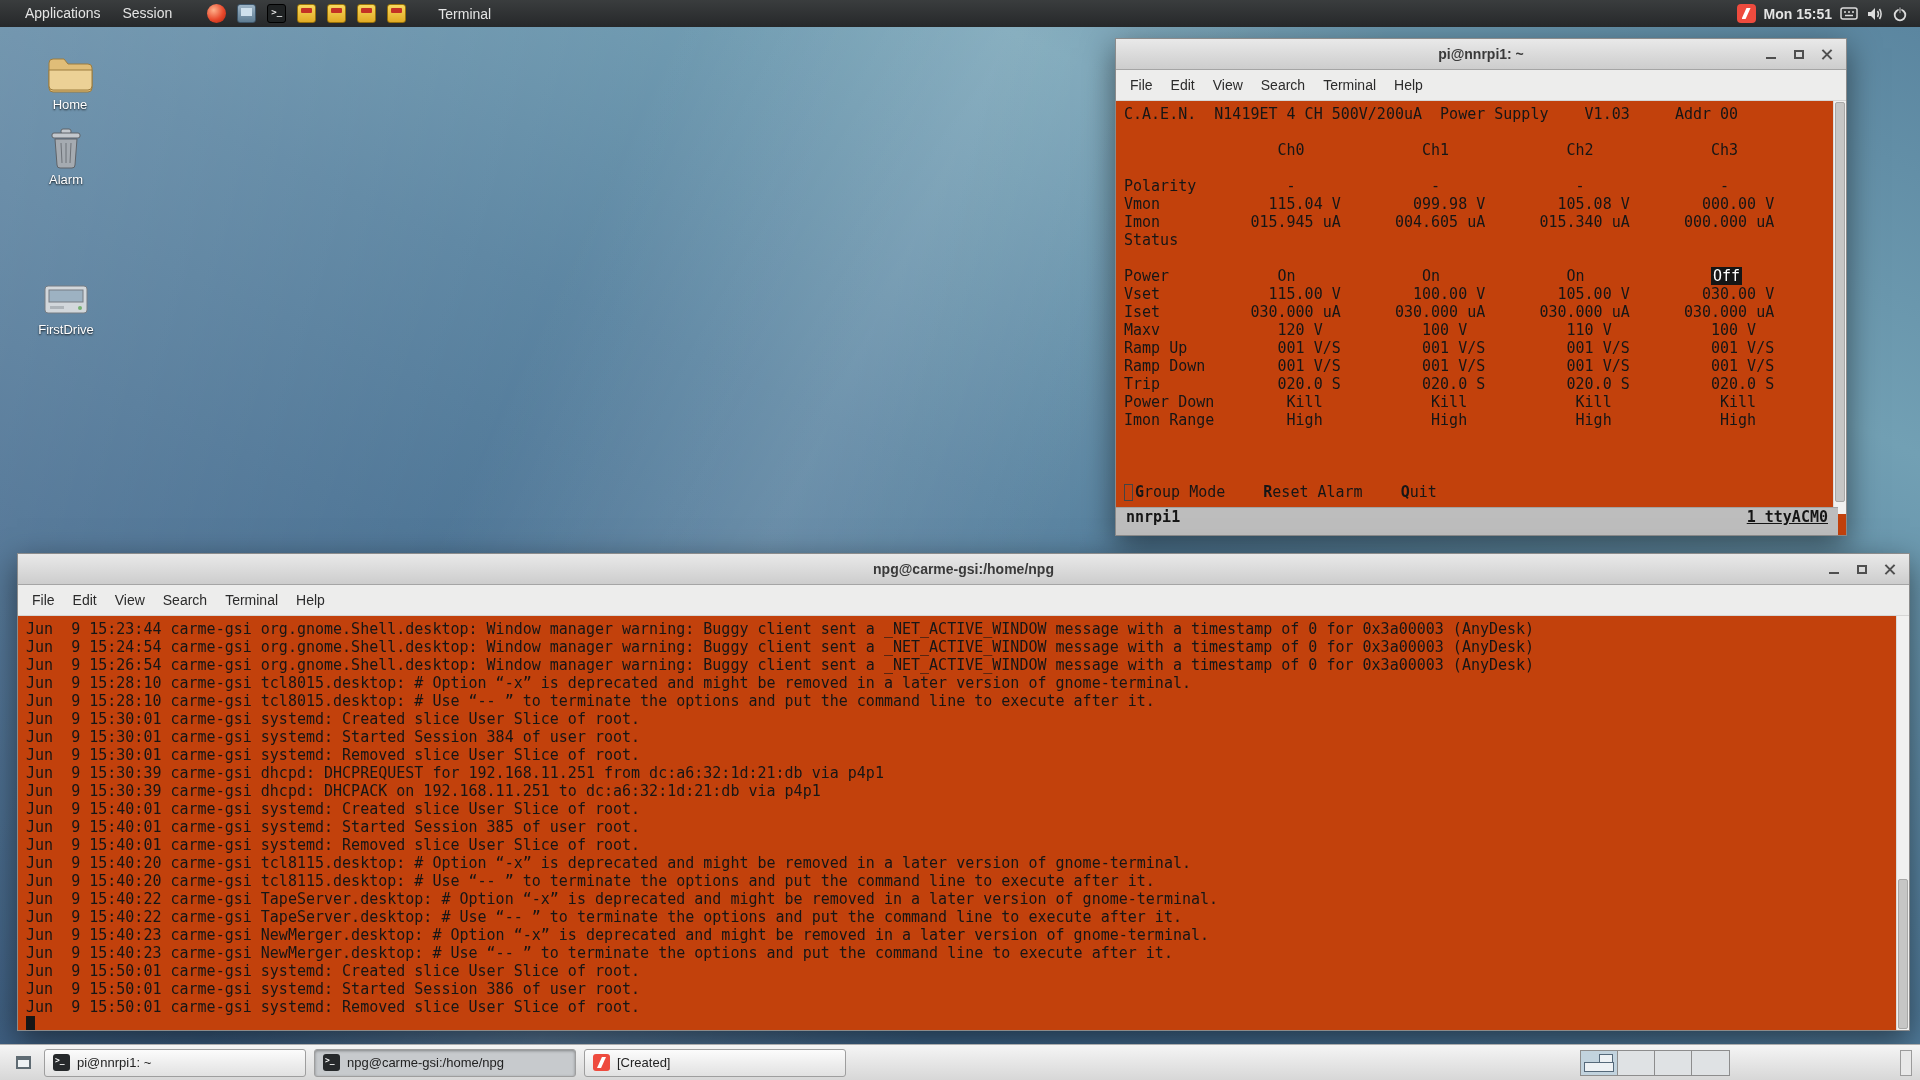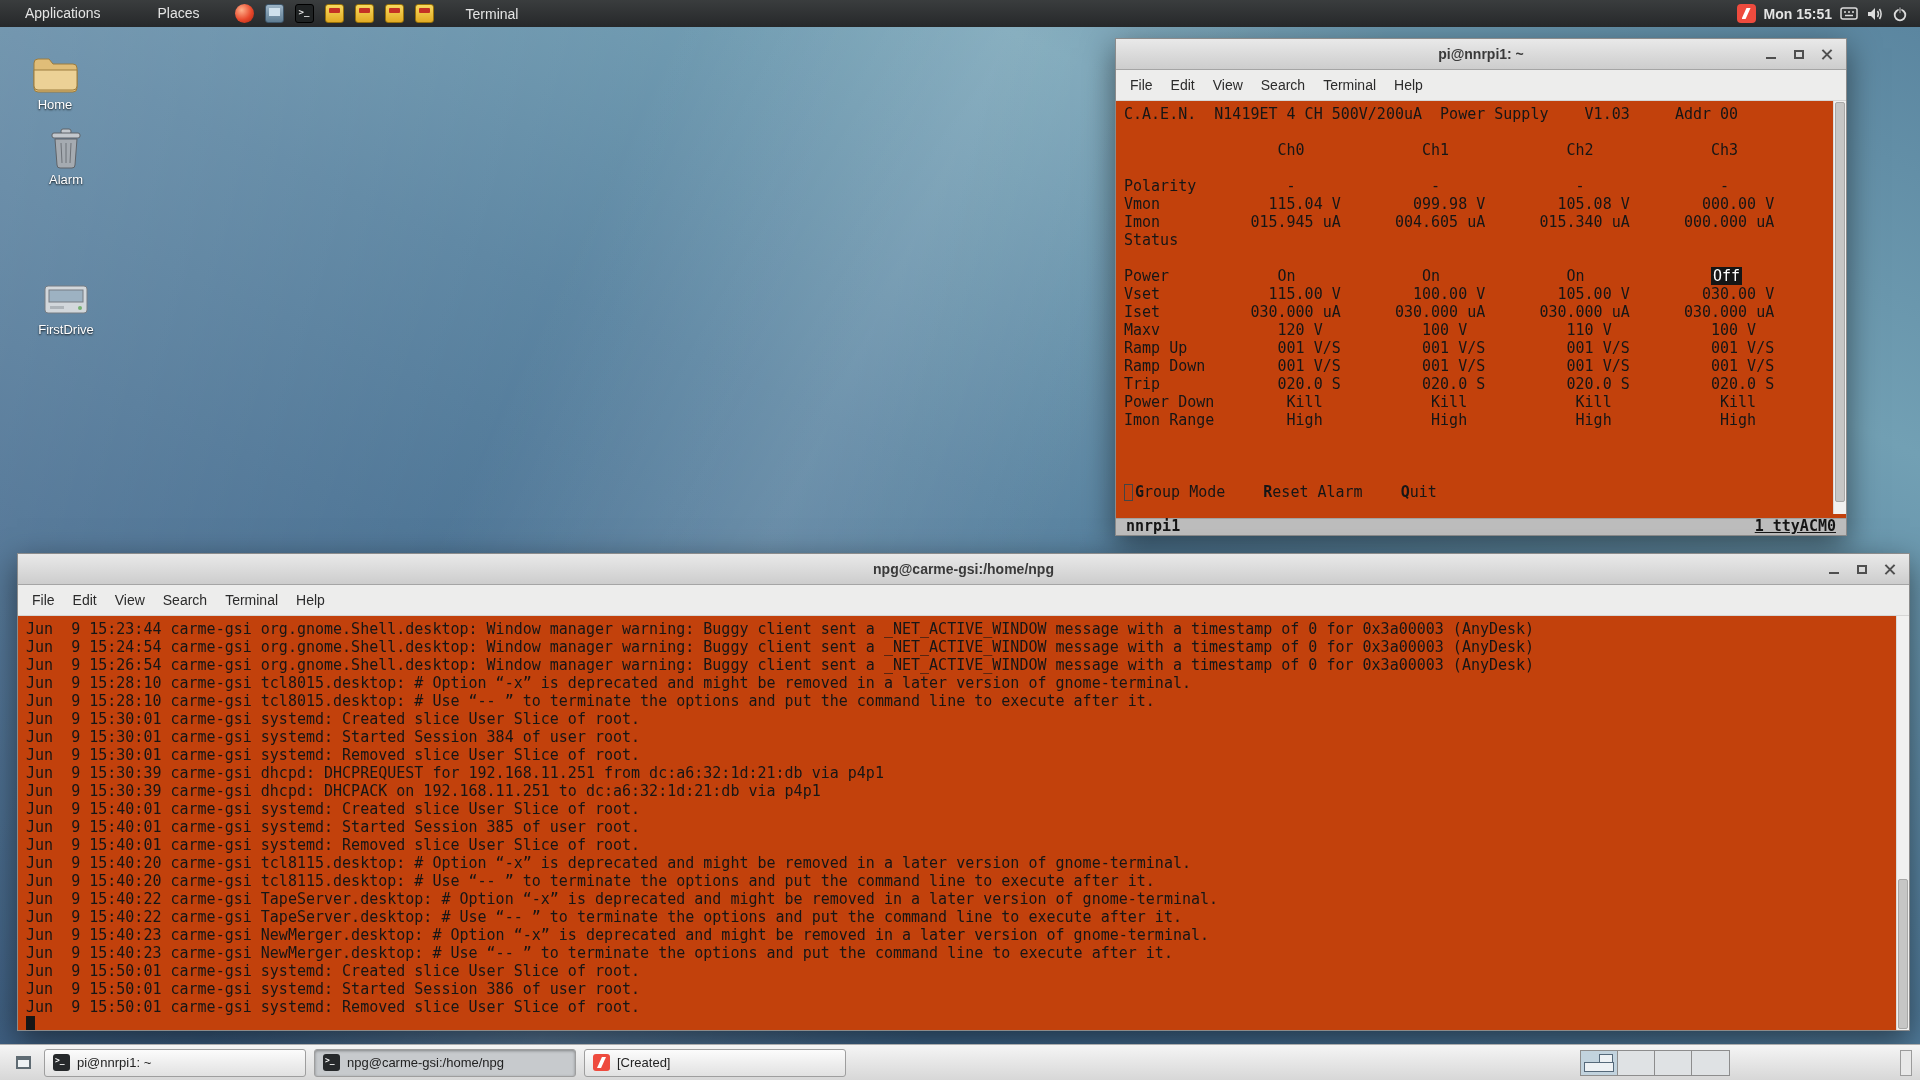"Applications" .panel-menus { gap: 35px -> none }
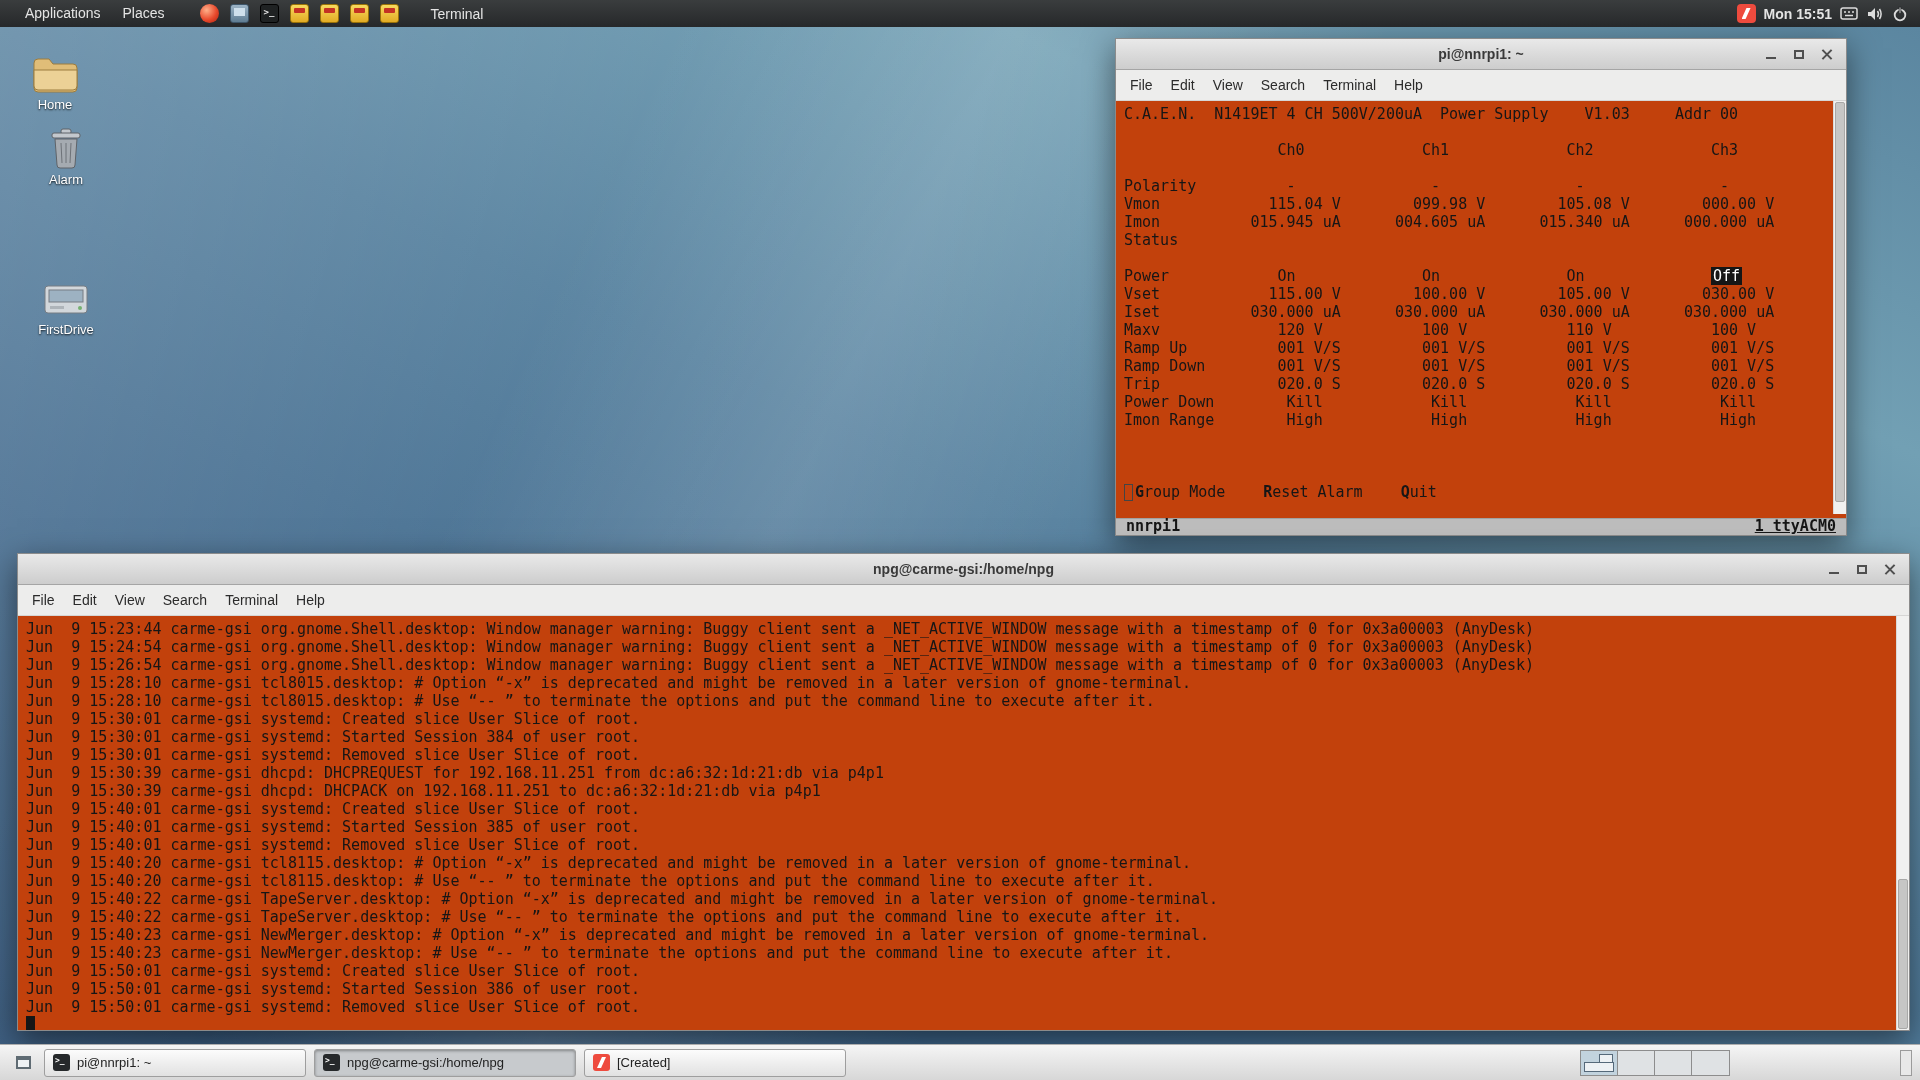"Places" span.panel-menu-item { text: Places -> Session }
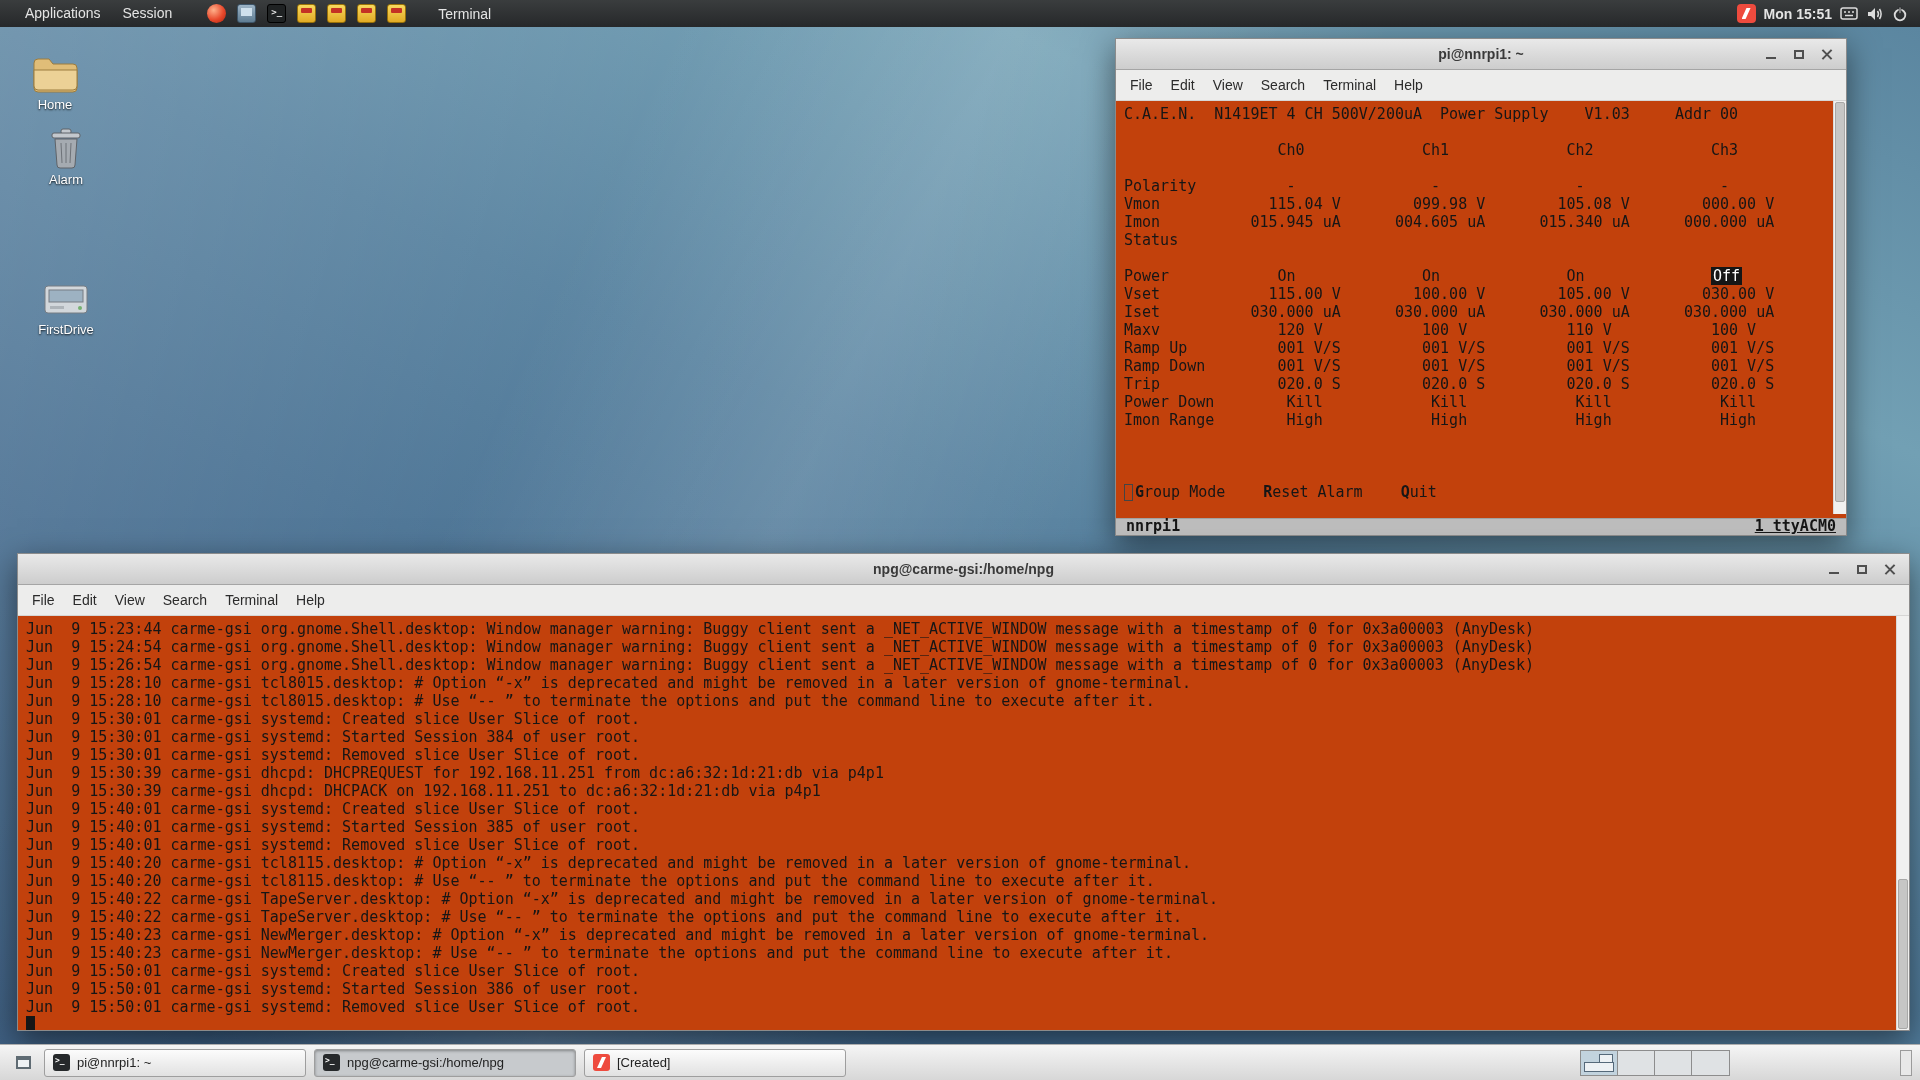"Home" #icon-home { left: 7px -> 22px }
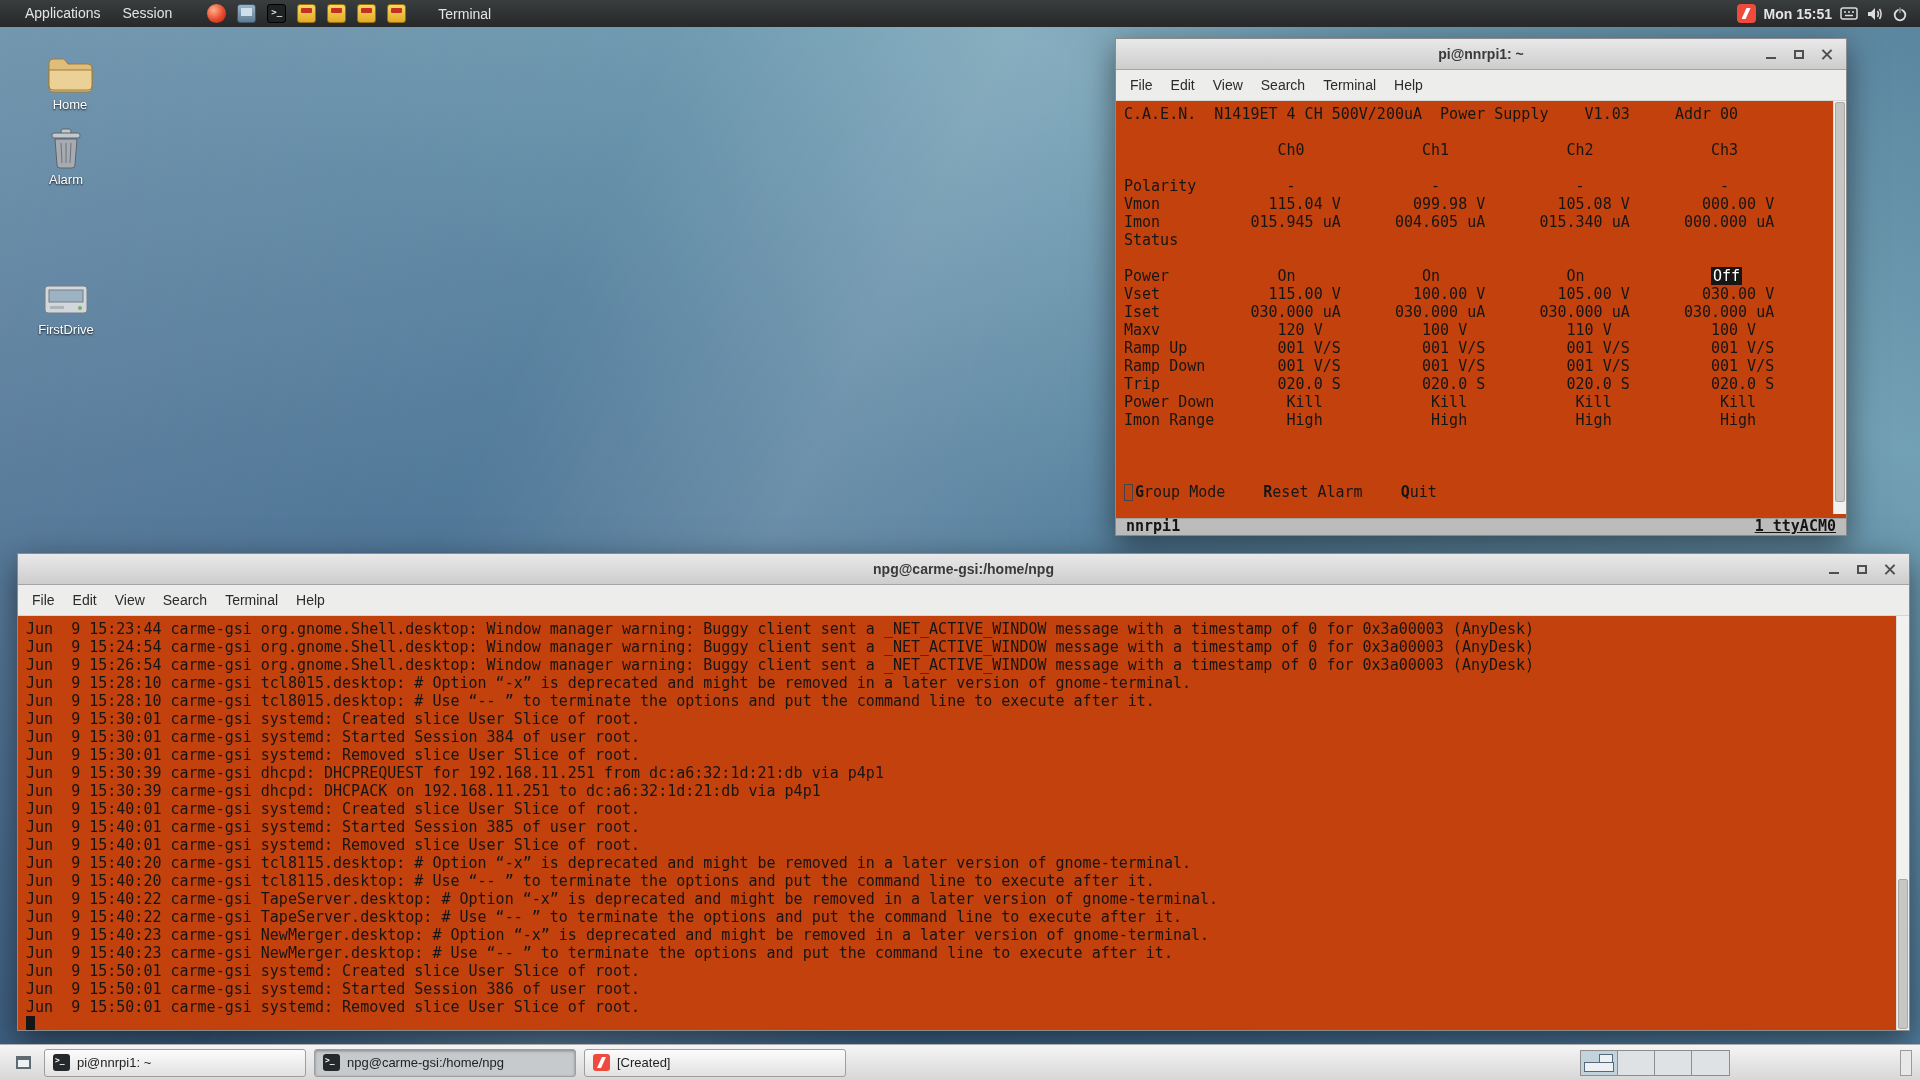"nnrpi1" .caen-status { align-items: flex-end -> flex-start; height: 17px -> 28px; right: 0 -> 8px }
